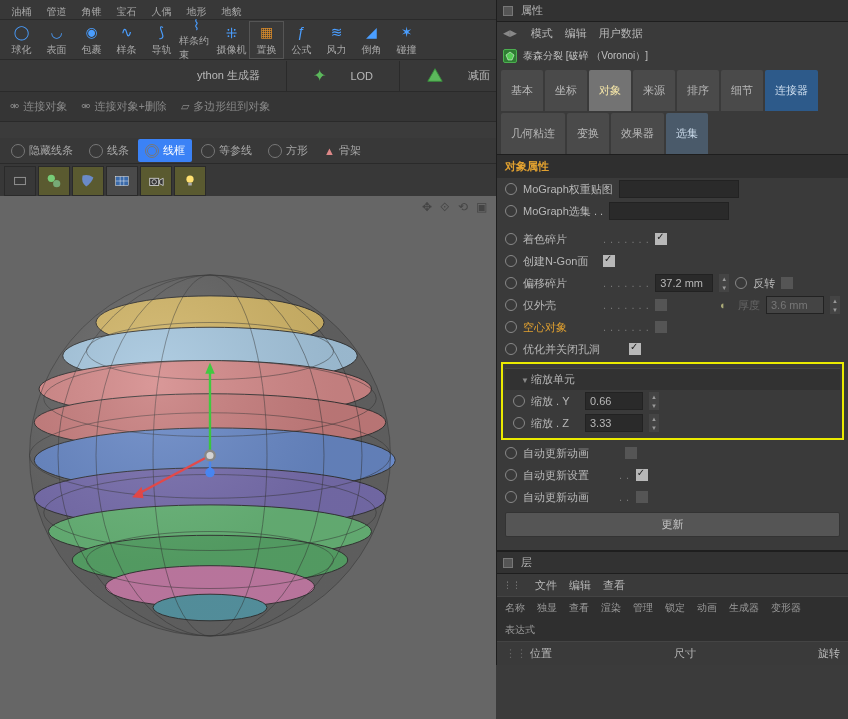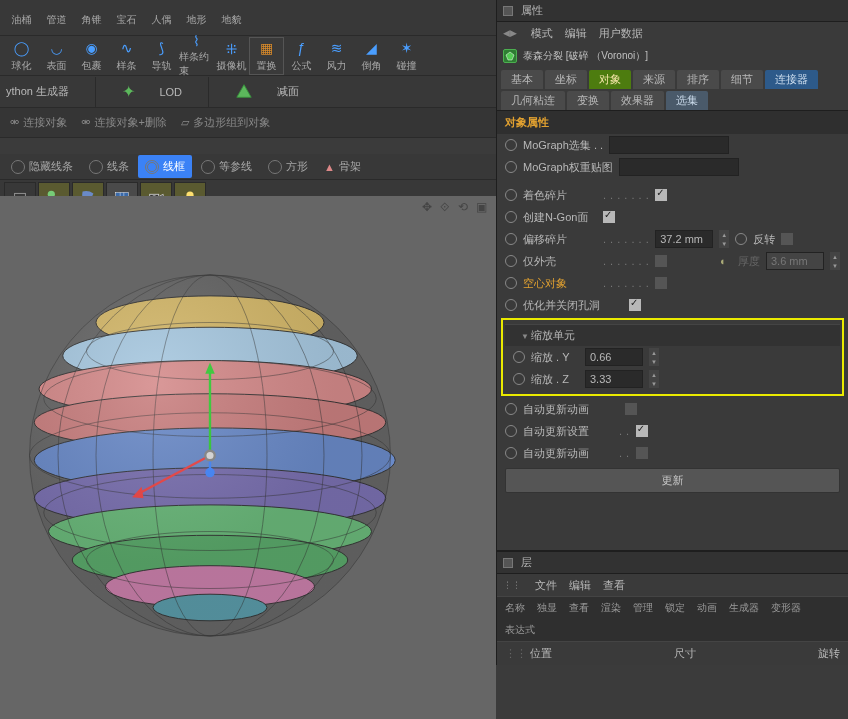"油桶" div.toolbar-row { height: 36px -> 20px }
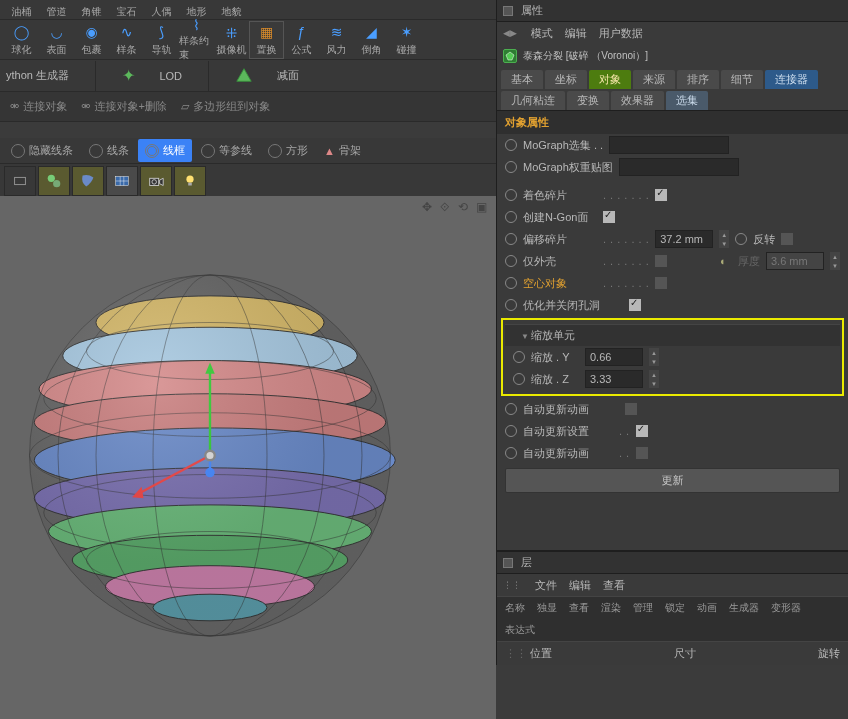"ython 生成器" .lod-row { justify-content: none -> flex-end }
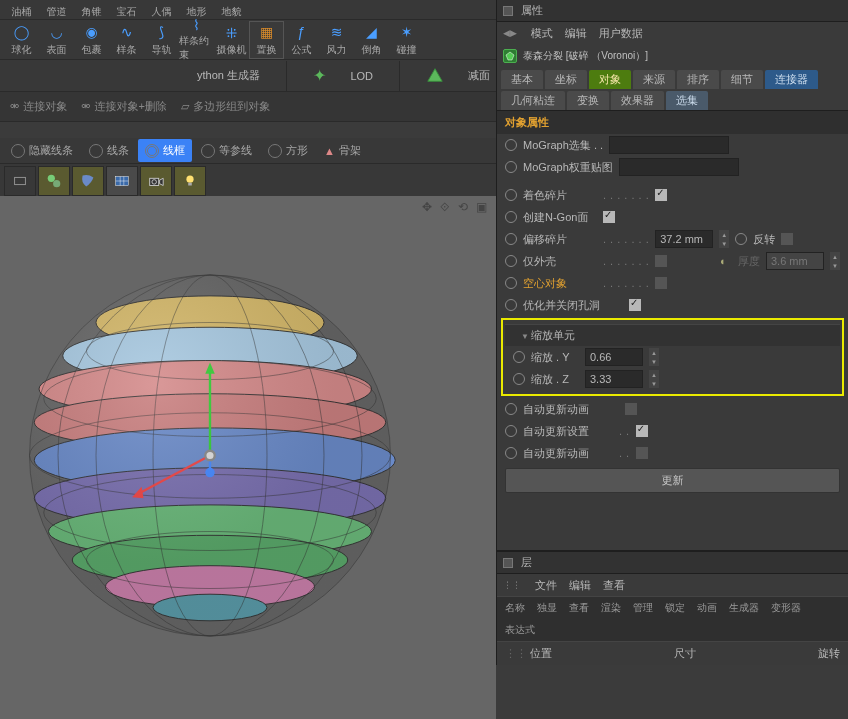"基本" .tab { padding: 2px 10px -> 13px 10px }
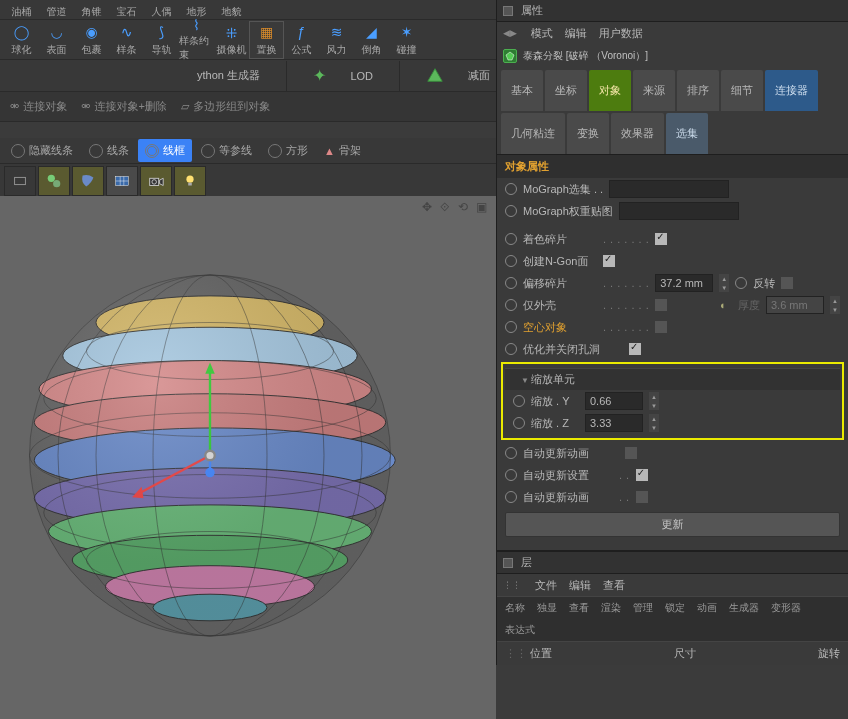"对象" .tab.active { background: #4d7c0f -> #737373 }
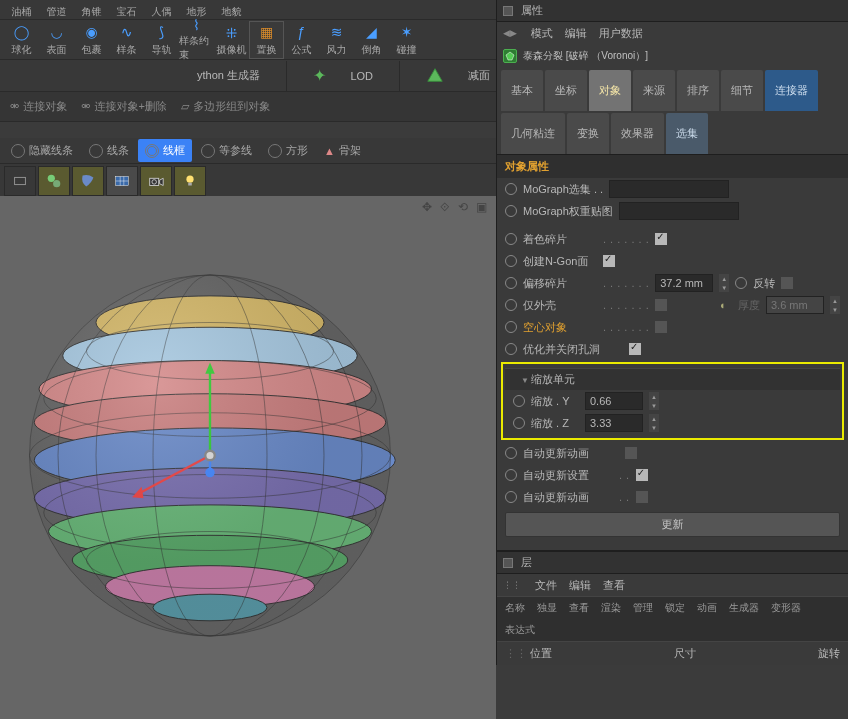"MoGraph选集 . ." div.prop-row { order: before "MoGraph权重贴图" -> after "MoGraph权重贴图" }
